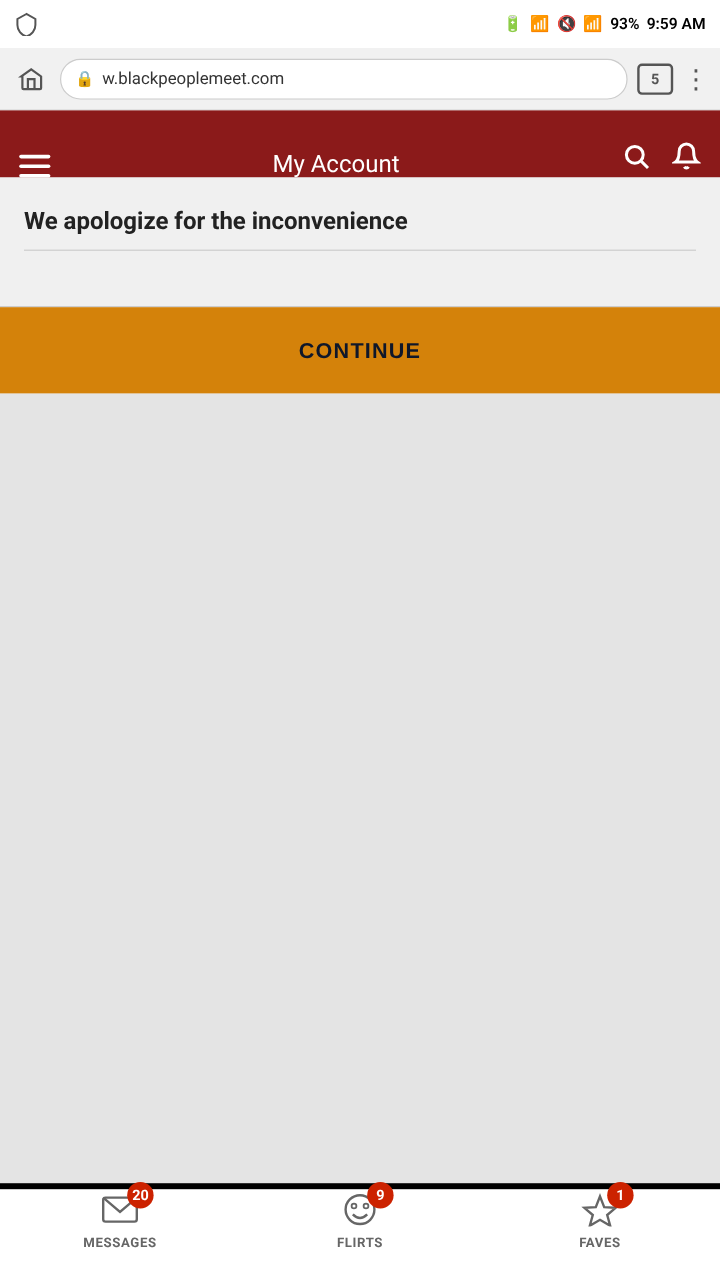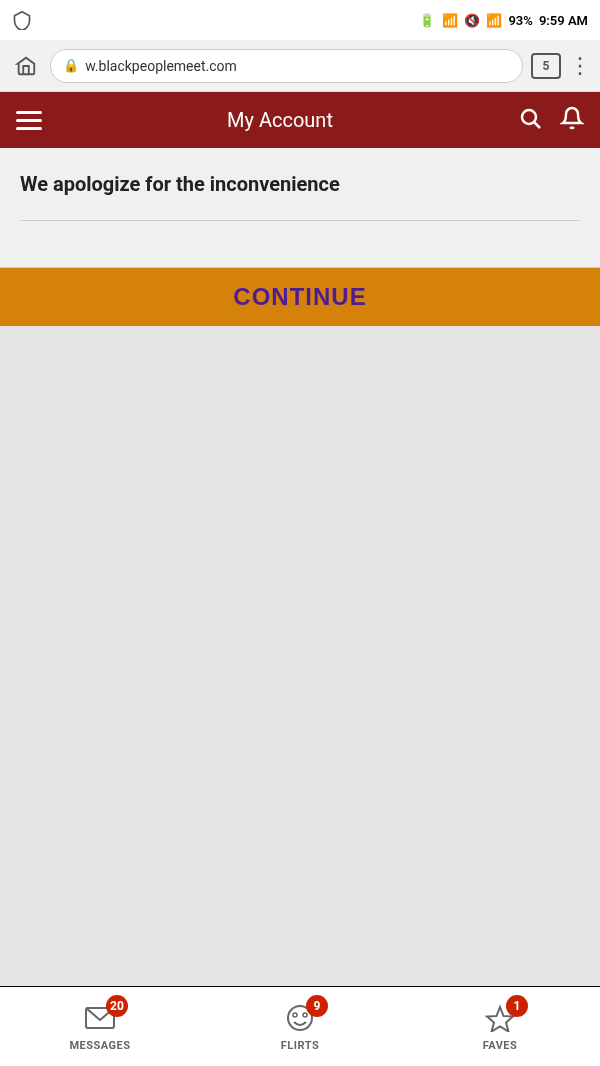"My Account" .app-header { align-items: center -> flex-end }
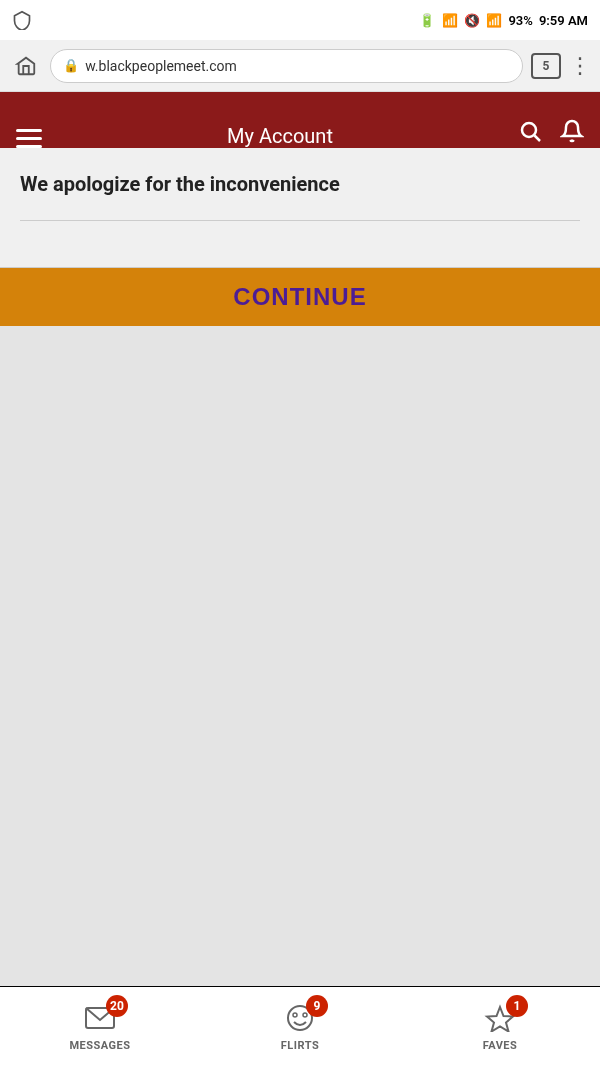"We apologize for the inconvenience" .apology-title { padding-bottom: 24px -> 12px }
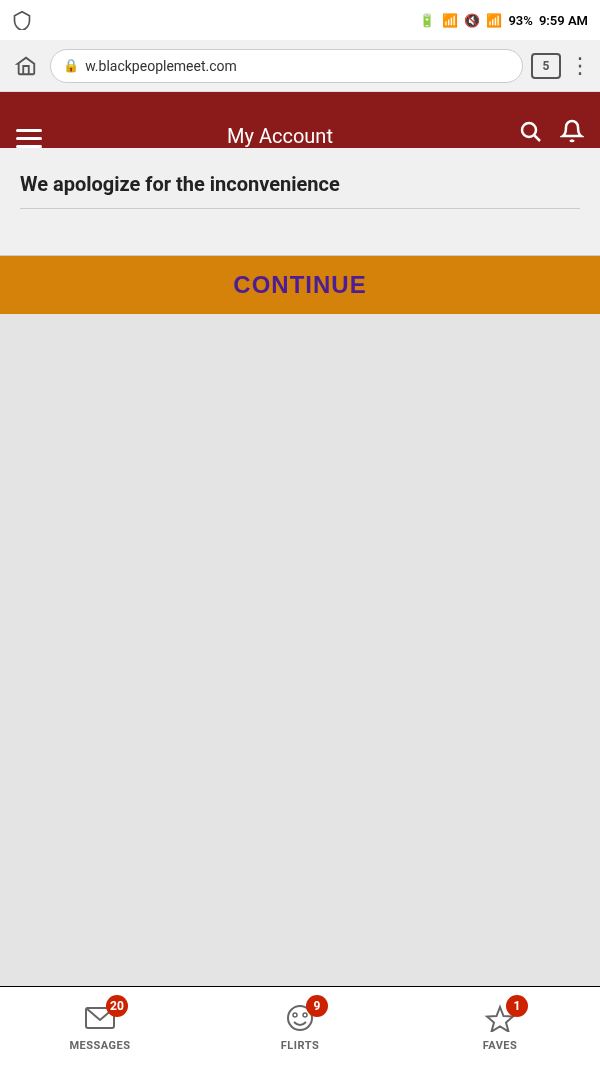"CONTINUE" .continue-btn { color: #4c1d95 -> #0f172a; font-size: 24px -> 18px; height: 58px -> 72px }
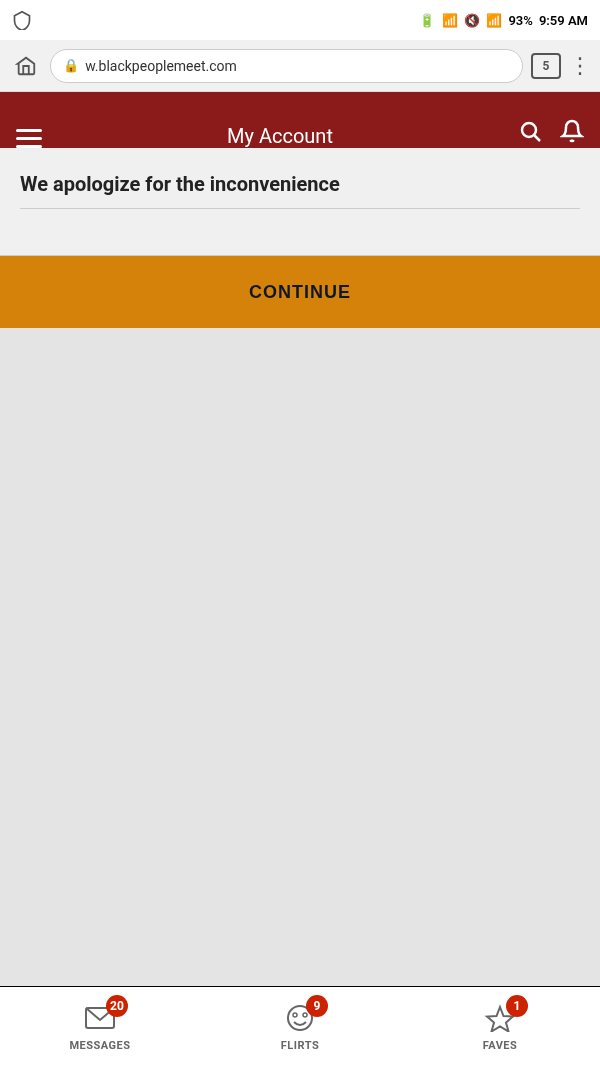"20" .bottom-nav { align-items: center -> none; border-top: 1px solid #000000 -> 5px solid #000000 }
